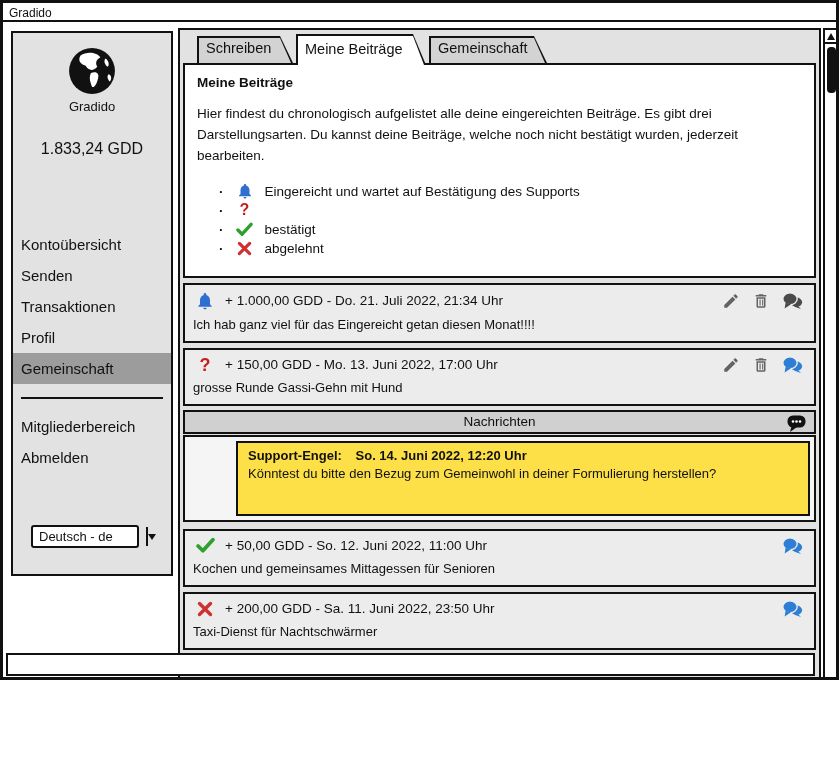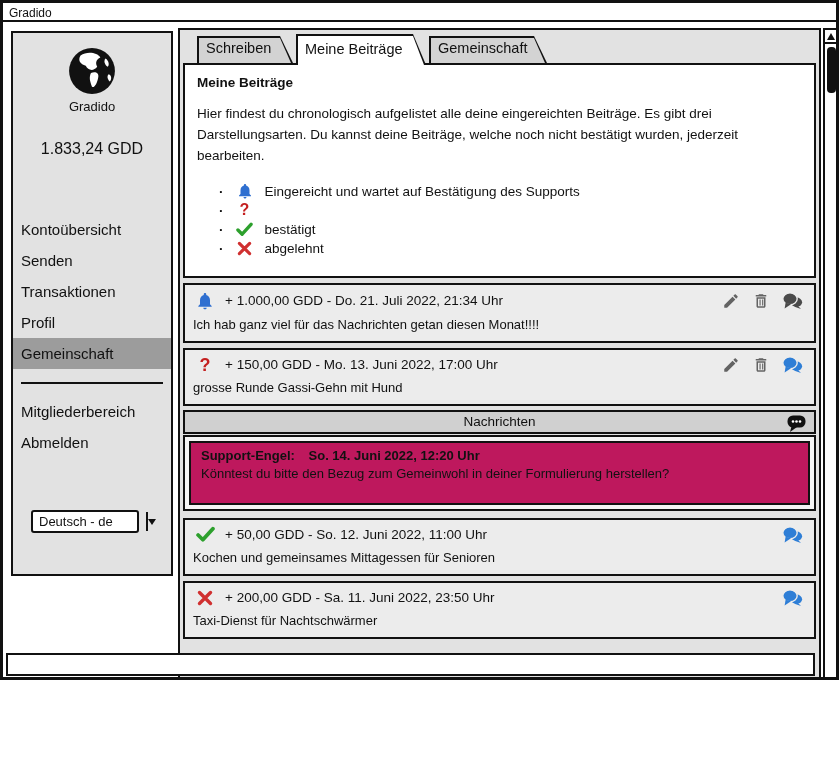"Kontoübersicht" .menu { margin-top: 56px -> 71px }
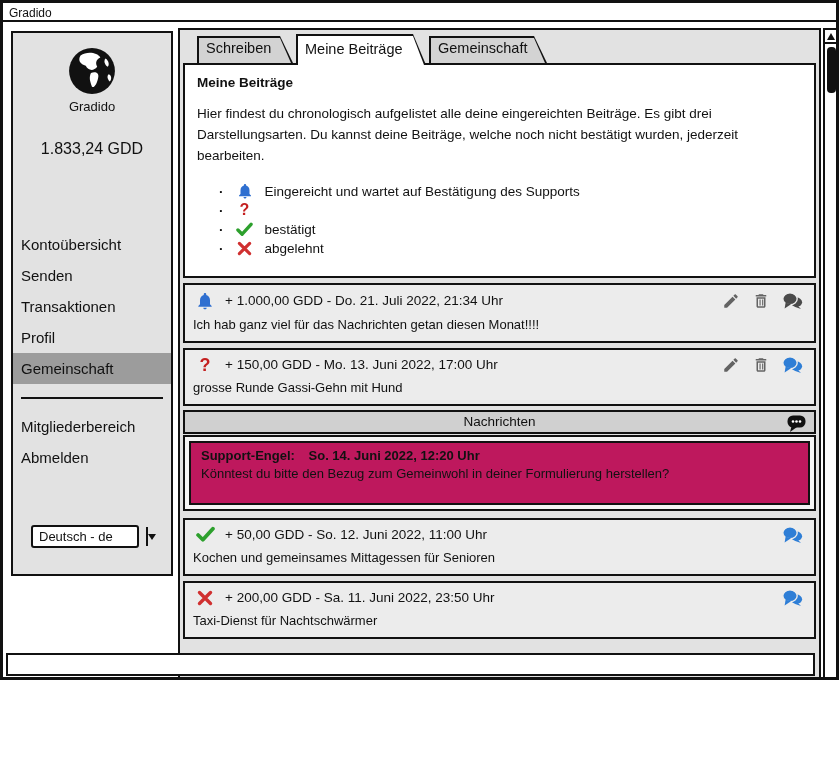"Ich hab ganz viel für" div.entry-memo { text: Nachrichten -> Eingereicht }
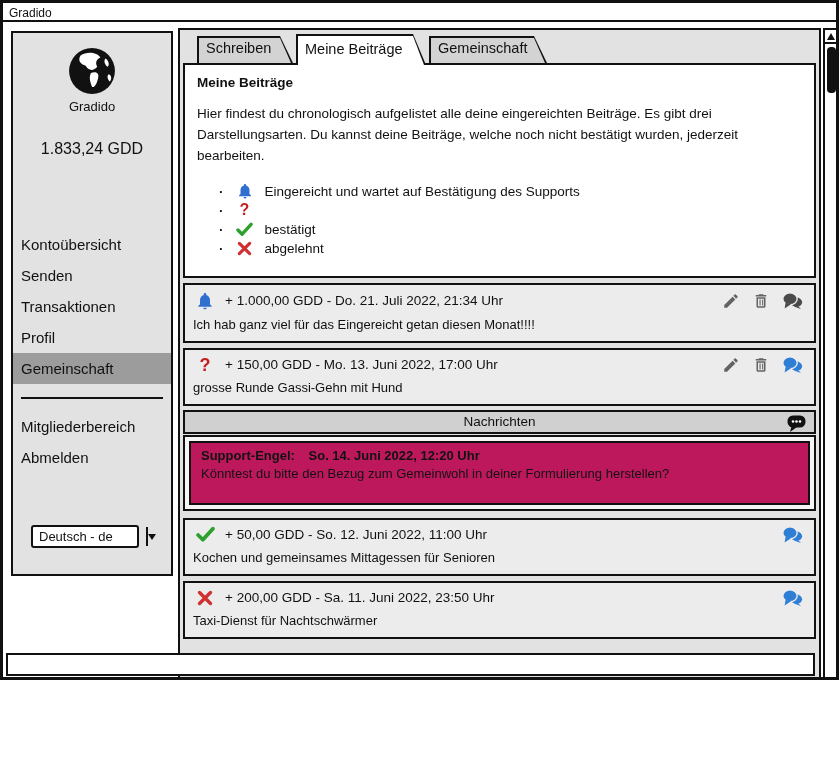"Support-Engel: So. 14. Juni 2022," .msg-item { background: #be185d -> #fde047; margin-left: none -> 47px; padding: 5px 10px 22px -> 5px 10px 33px }
